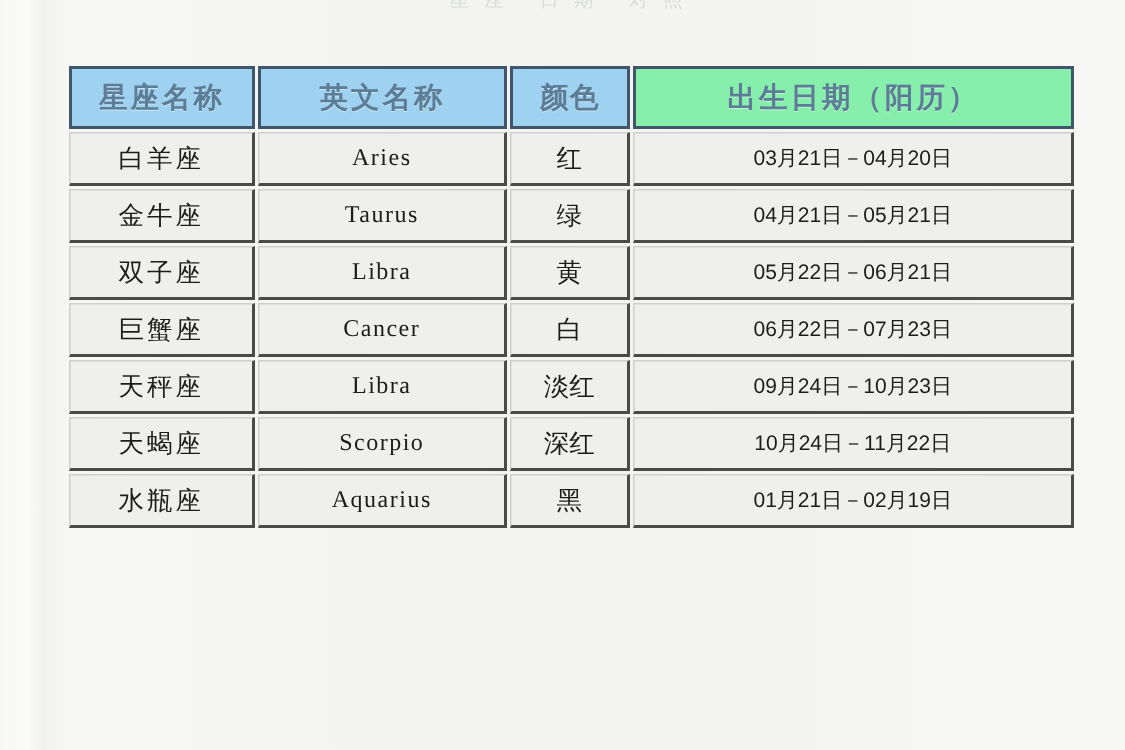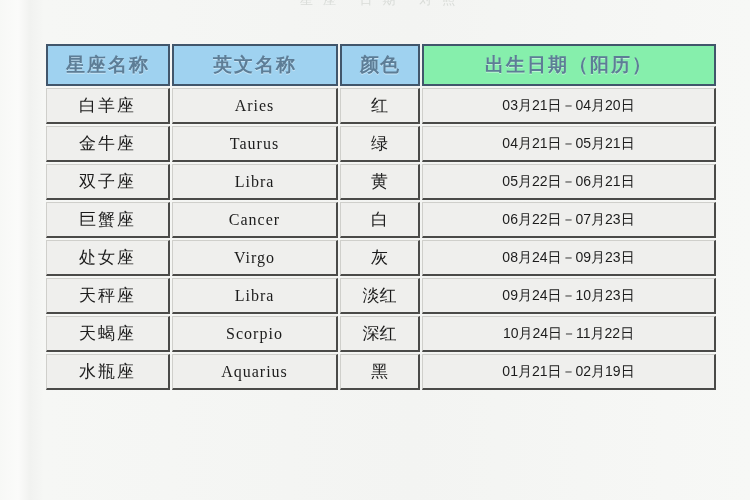"处女座" tr { html: <tr> <td>处女座</td> <td>Virgo</td> <td>灰</td> <td>08月24日－09月23日</td> </tr> -> none }
